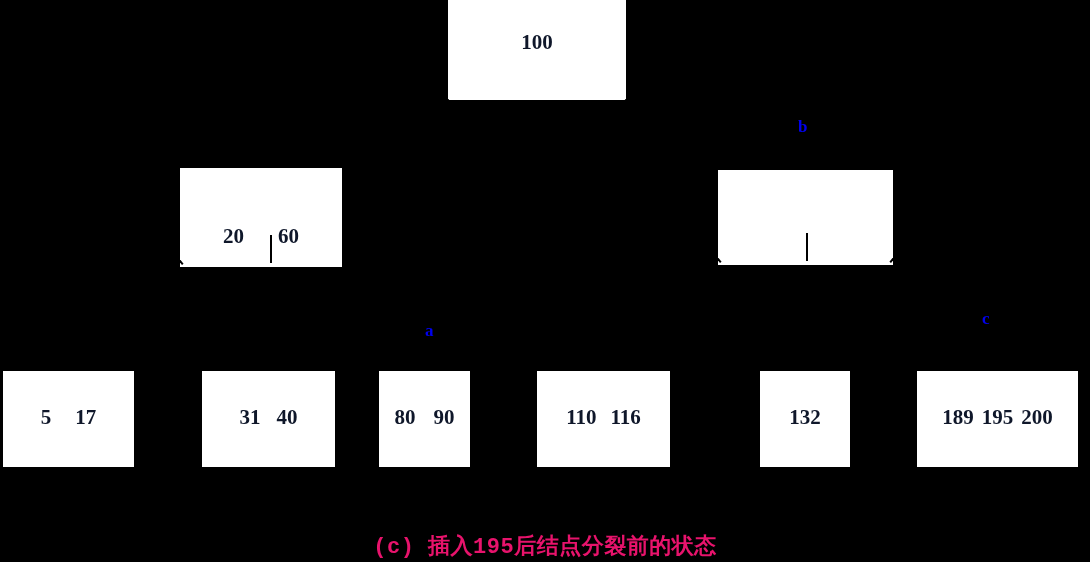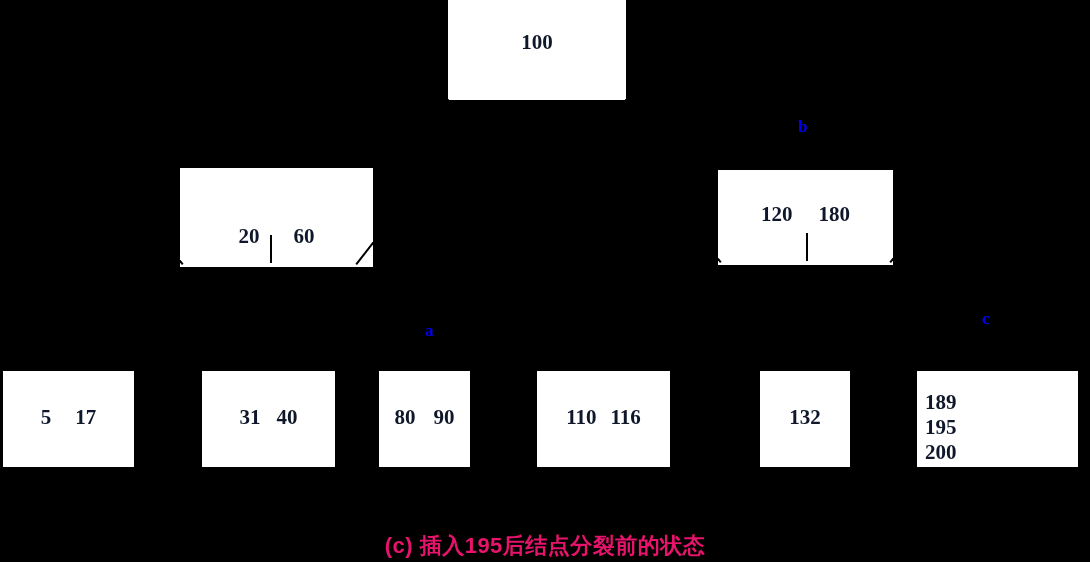"120" div.keys { html: <div><span>120</span><span>180</span></div> -> none }
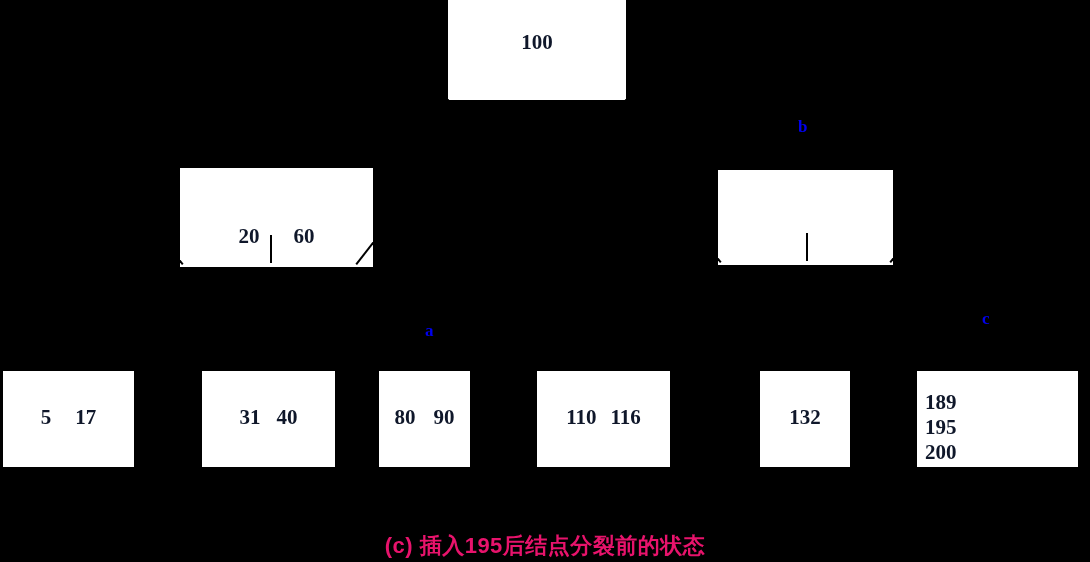"20" div.node { width: 193px -> 162px }
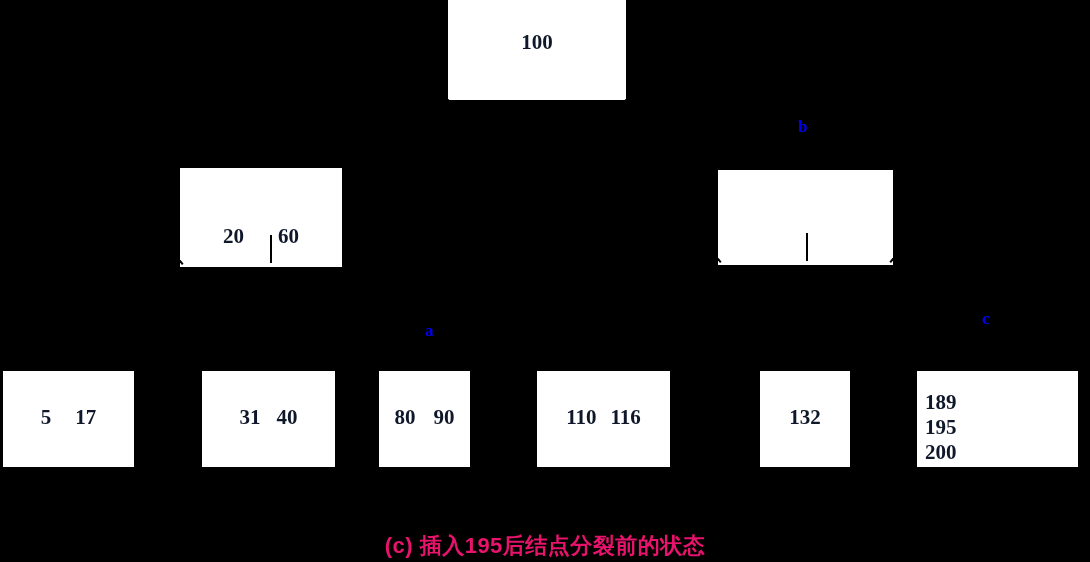"189" div.keys { flex-direction: column -> none; top: 19px -> 34px }
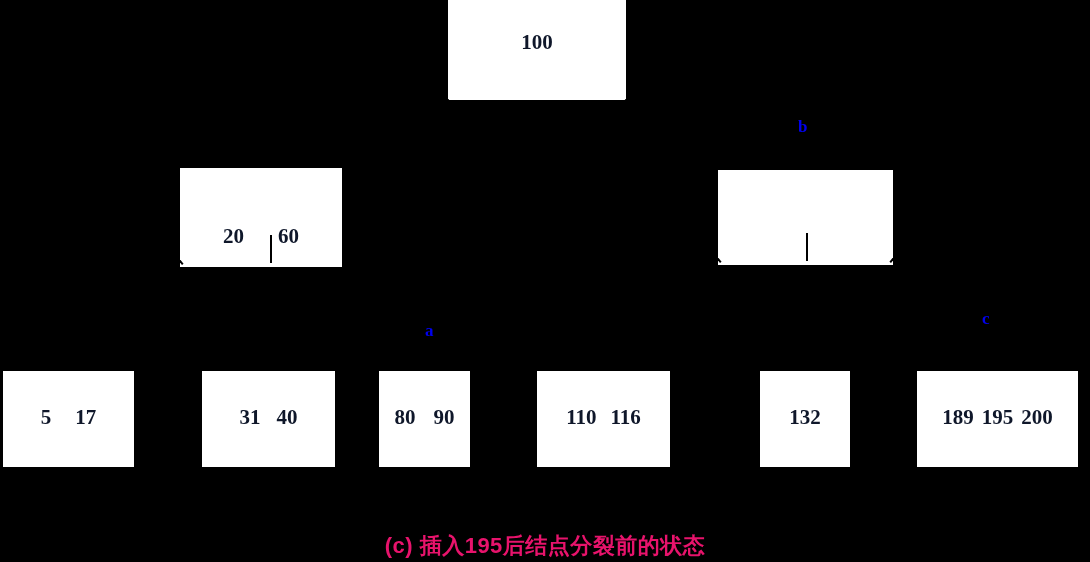"(c) 插入195后结点分裂前的状态" #caption { font-family: Liberation Sans, sans-serif -> Liberation Mono, monospace }
